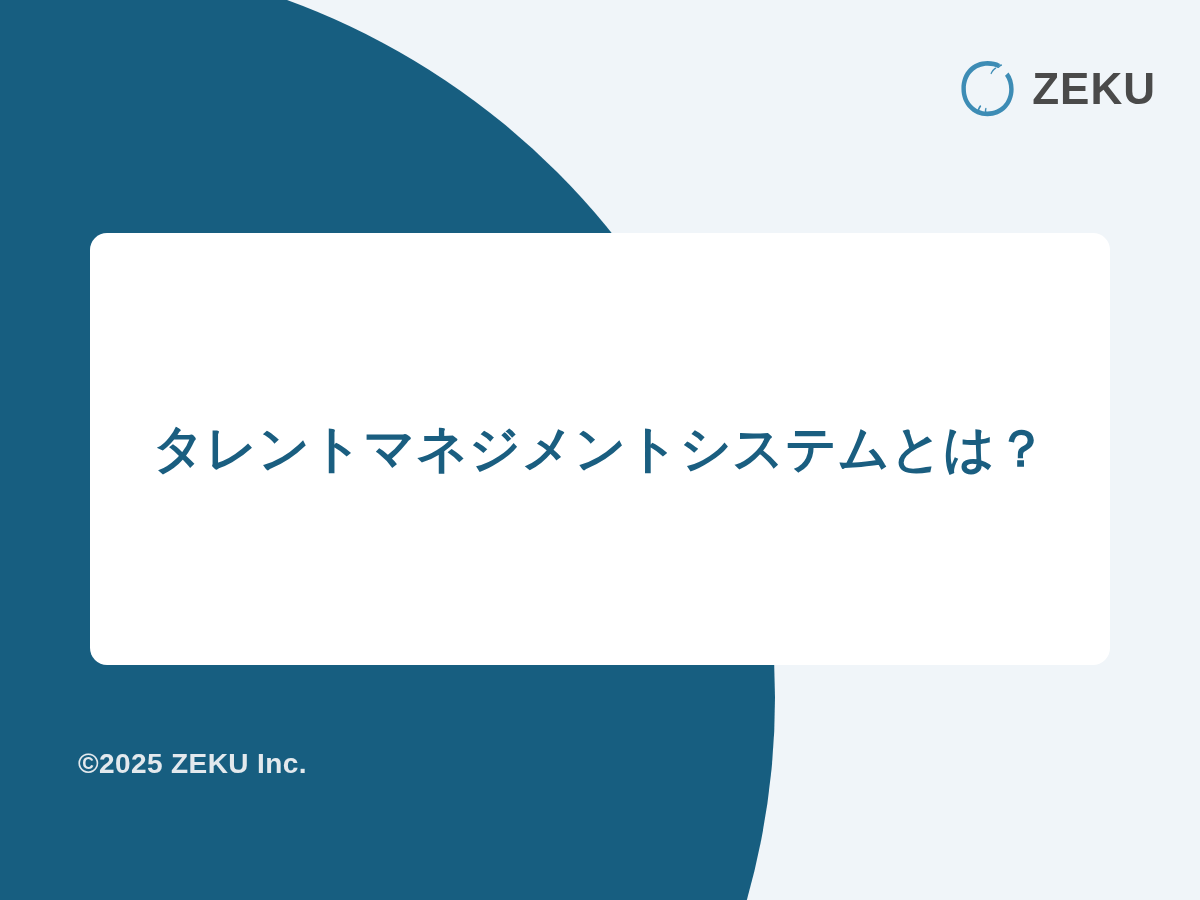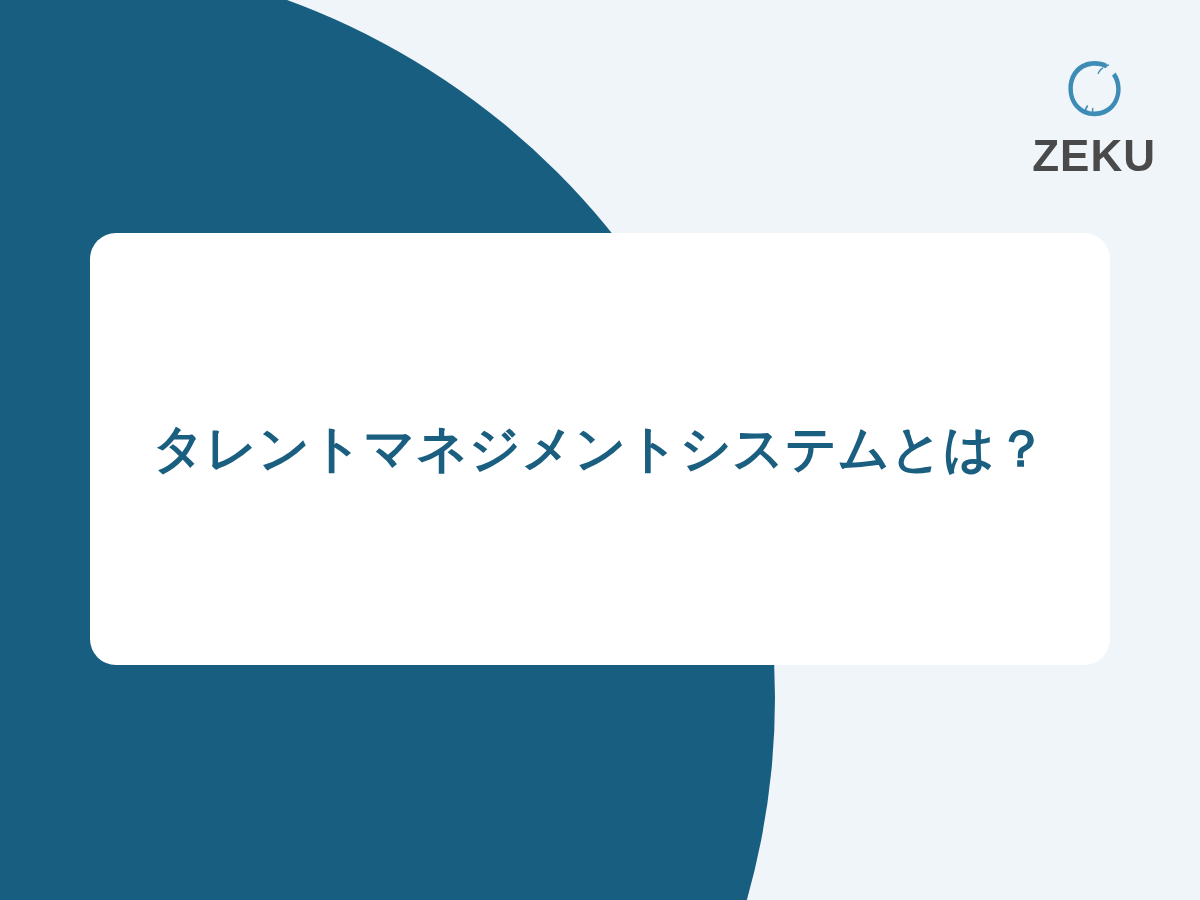"ZEKU" .logo { flex-direction: column -> none }
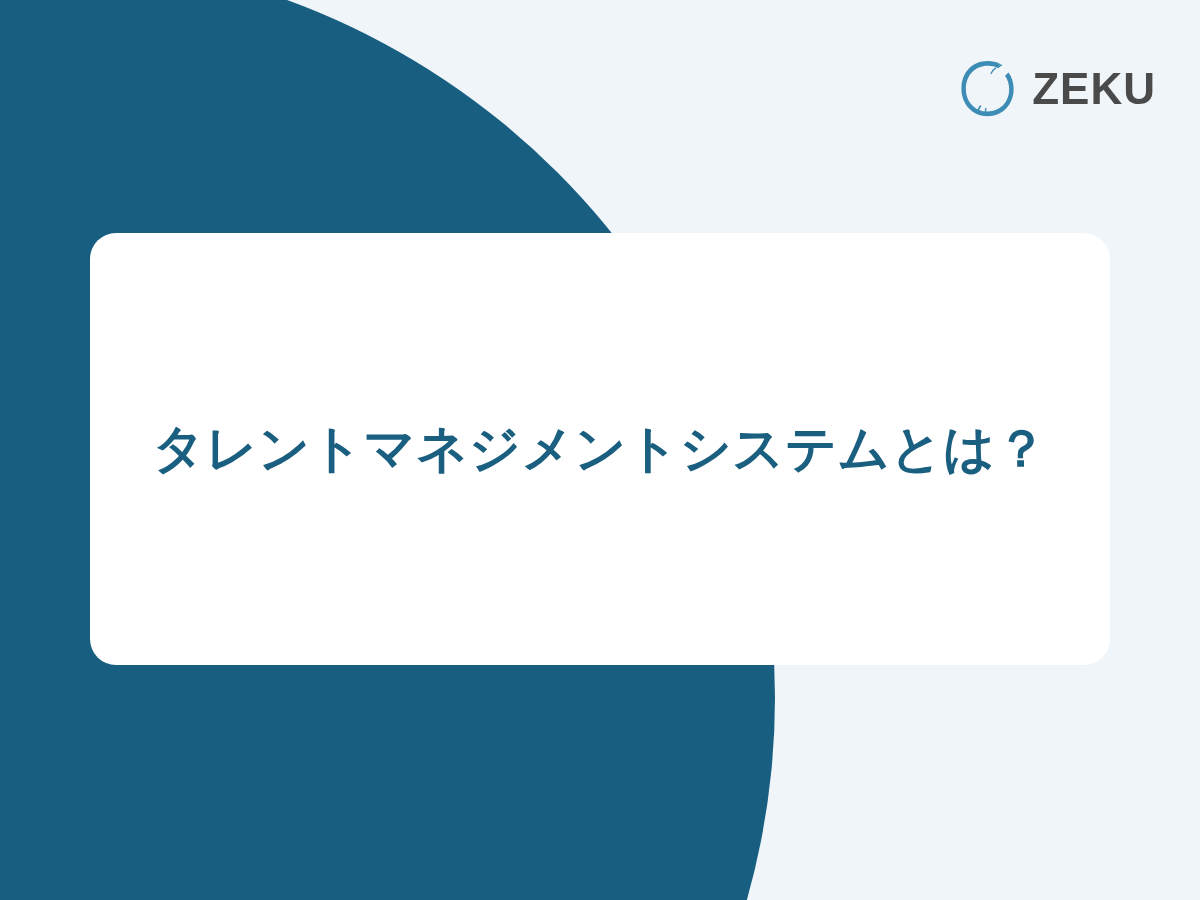"タレントマネジメントシステムとは？" .card { border-radius: 26px -> 17px }
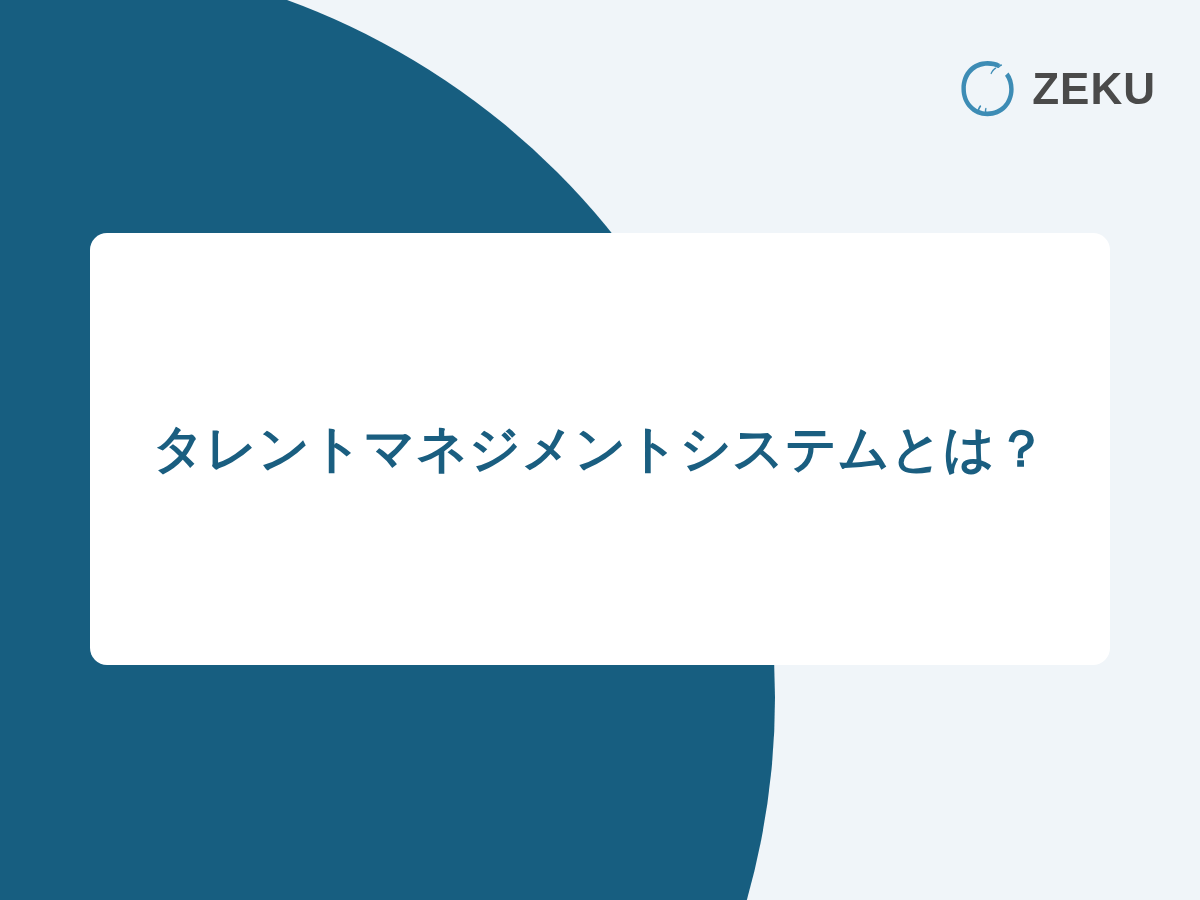"©2025 ZEKU Inc." div.footer-copyright { html: none -> <div>©2025 ZEKU Inc.</div> }
